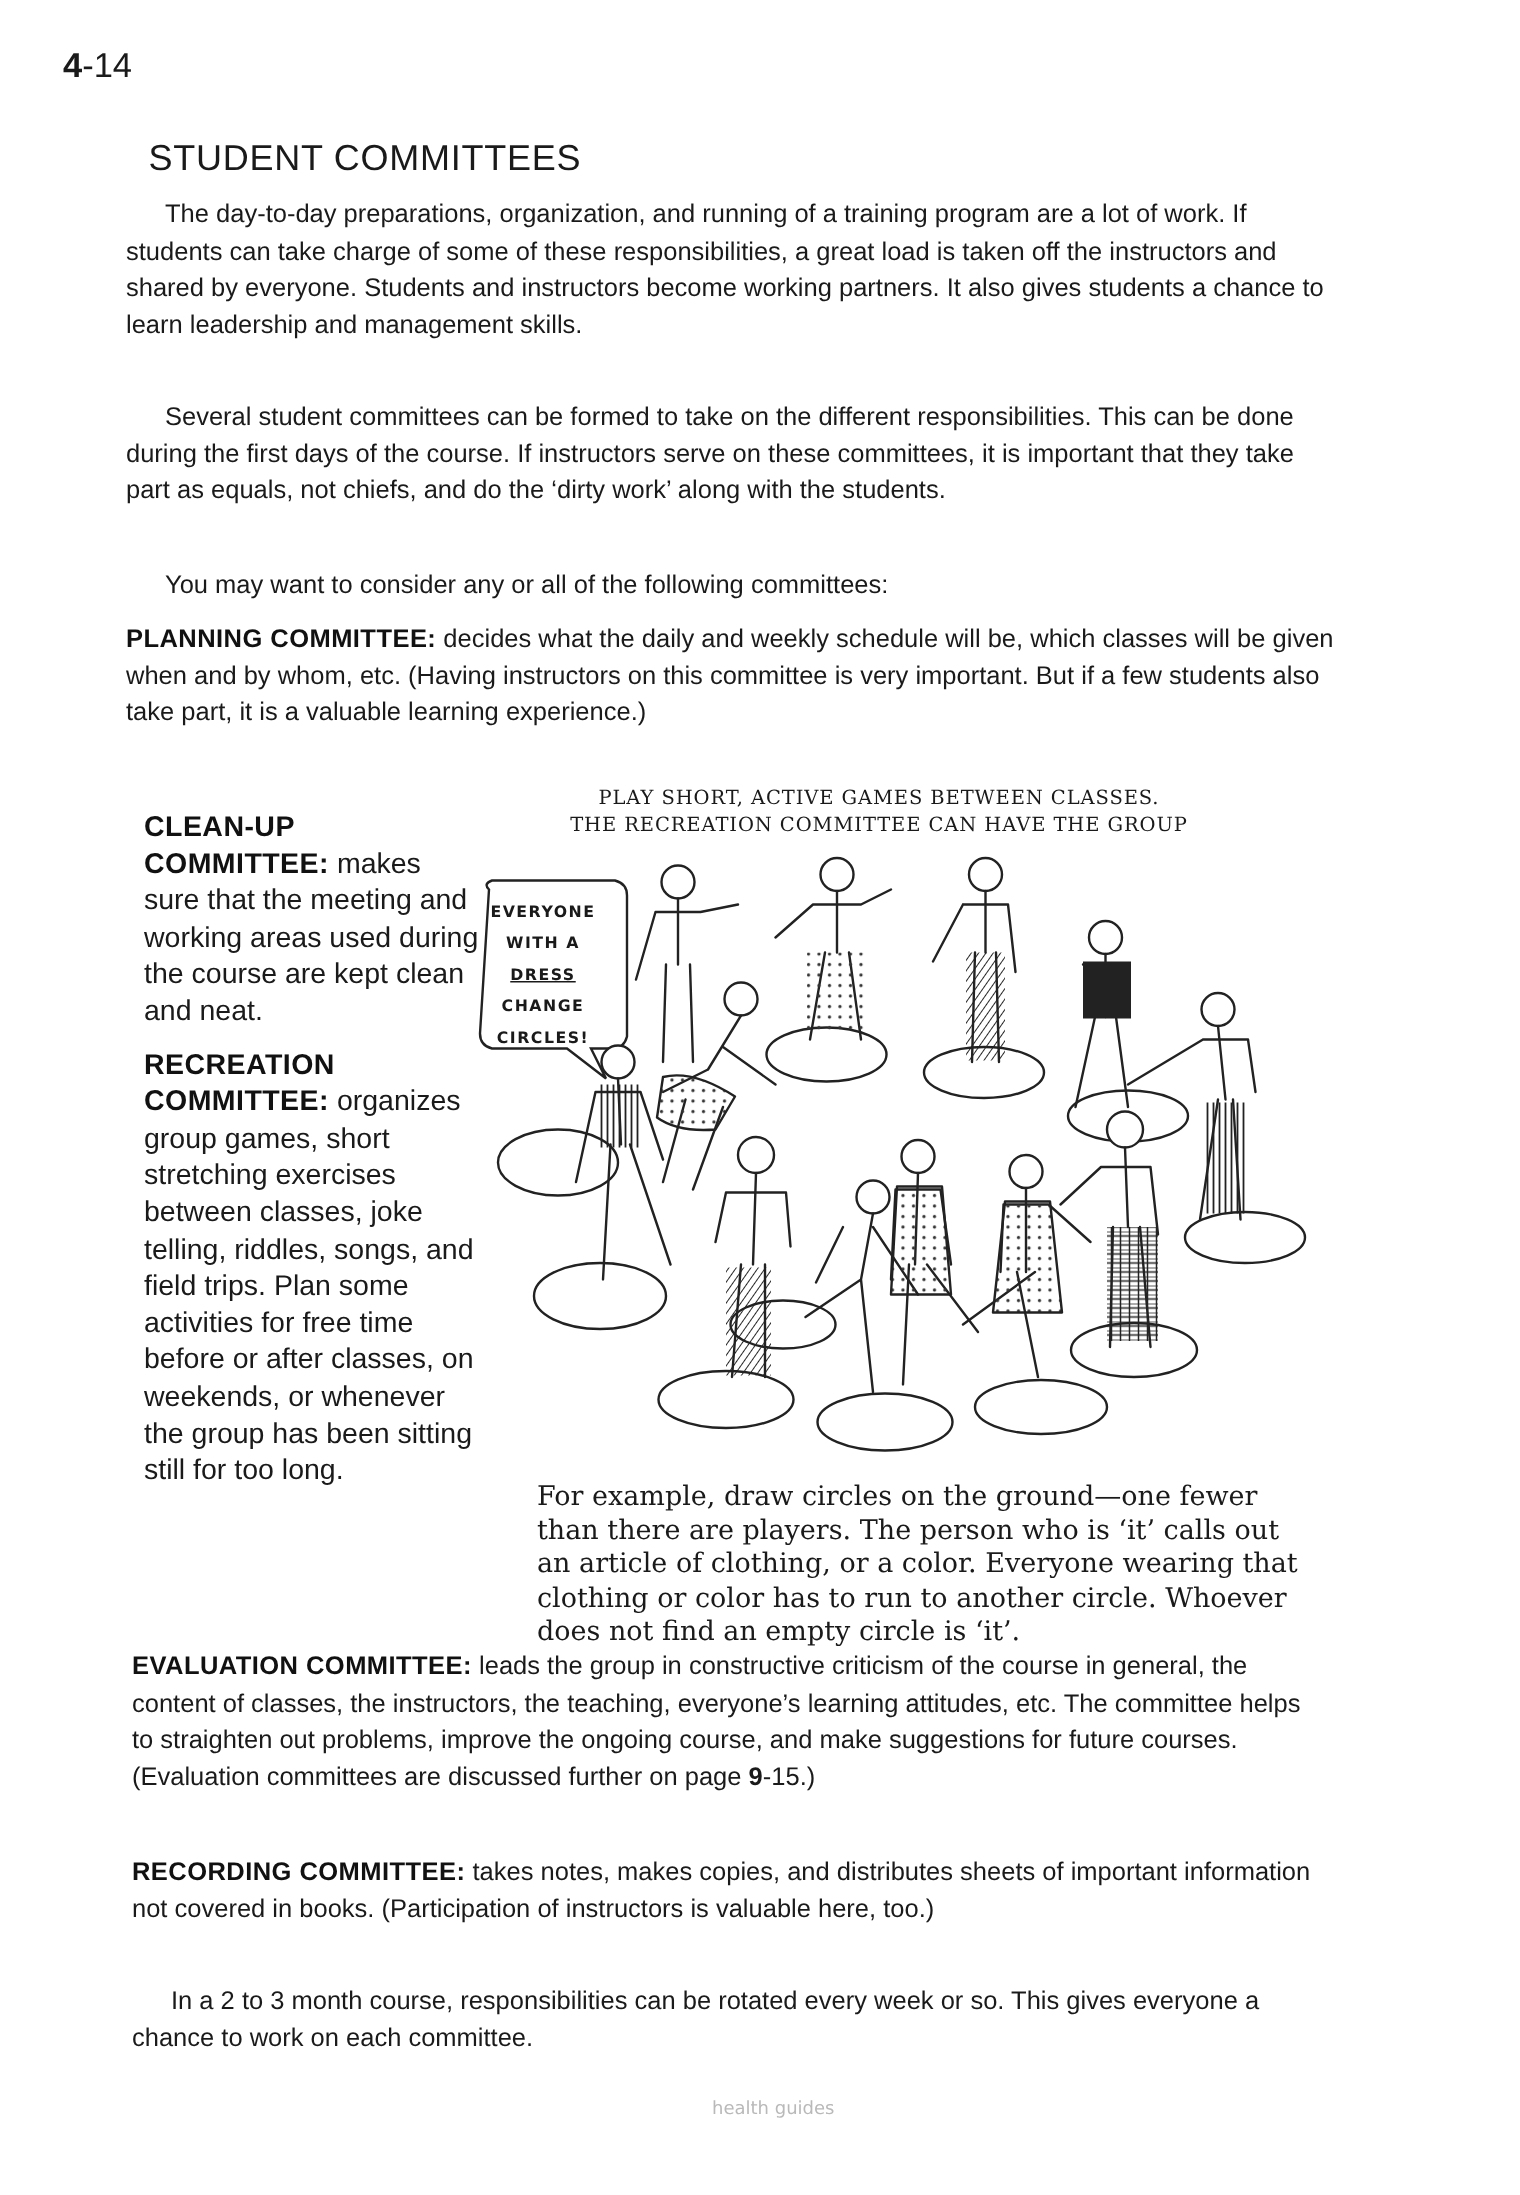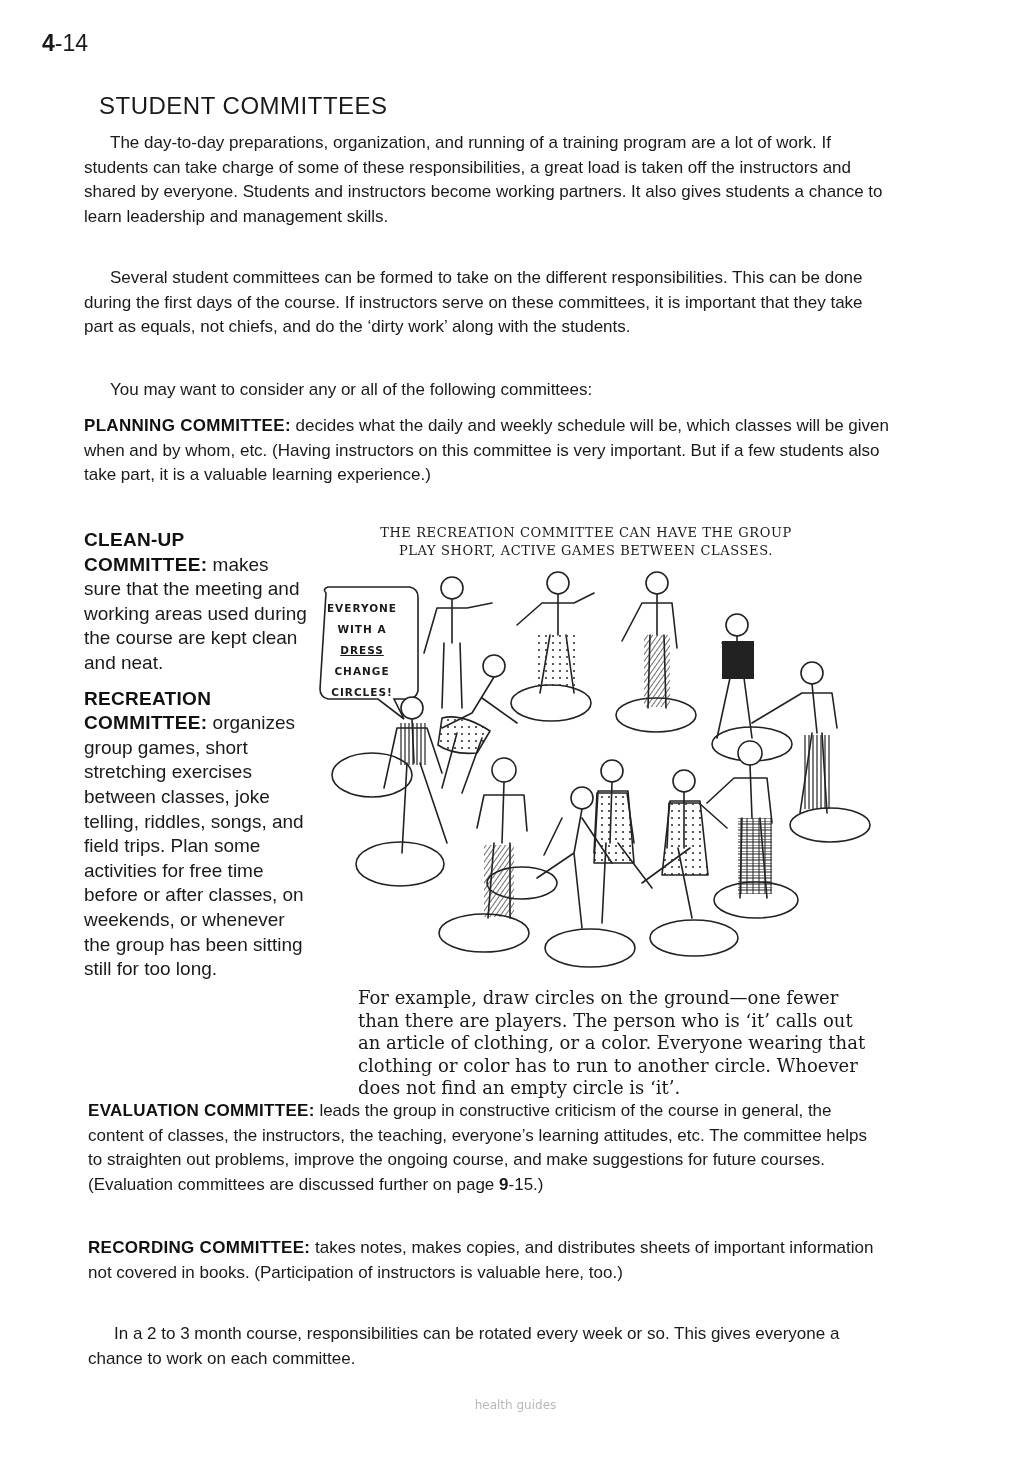"CLEAN-UP COMMITTEE: makes sure that" .side { margin: 0 -> 12px }
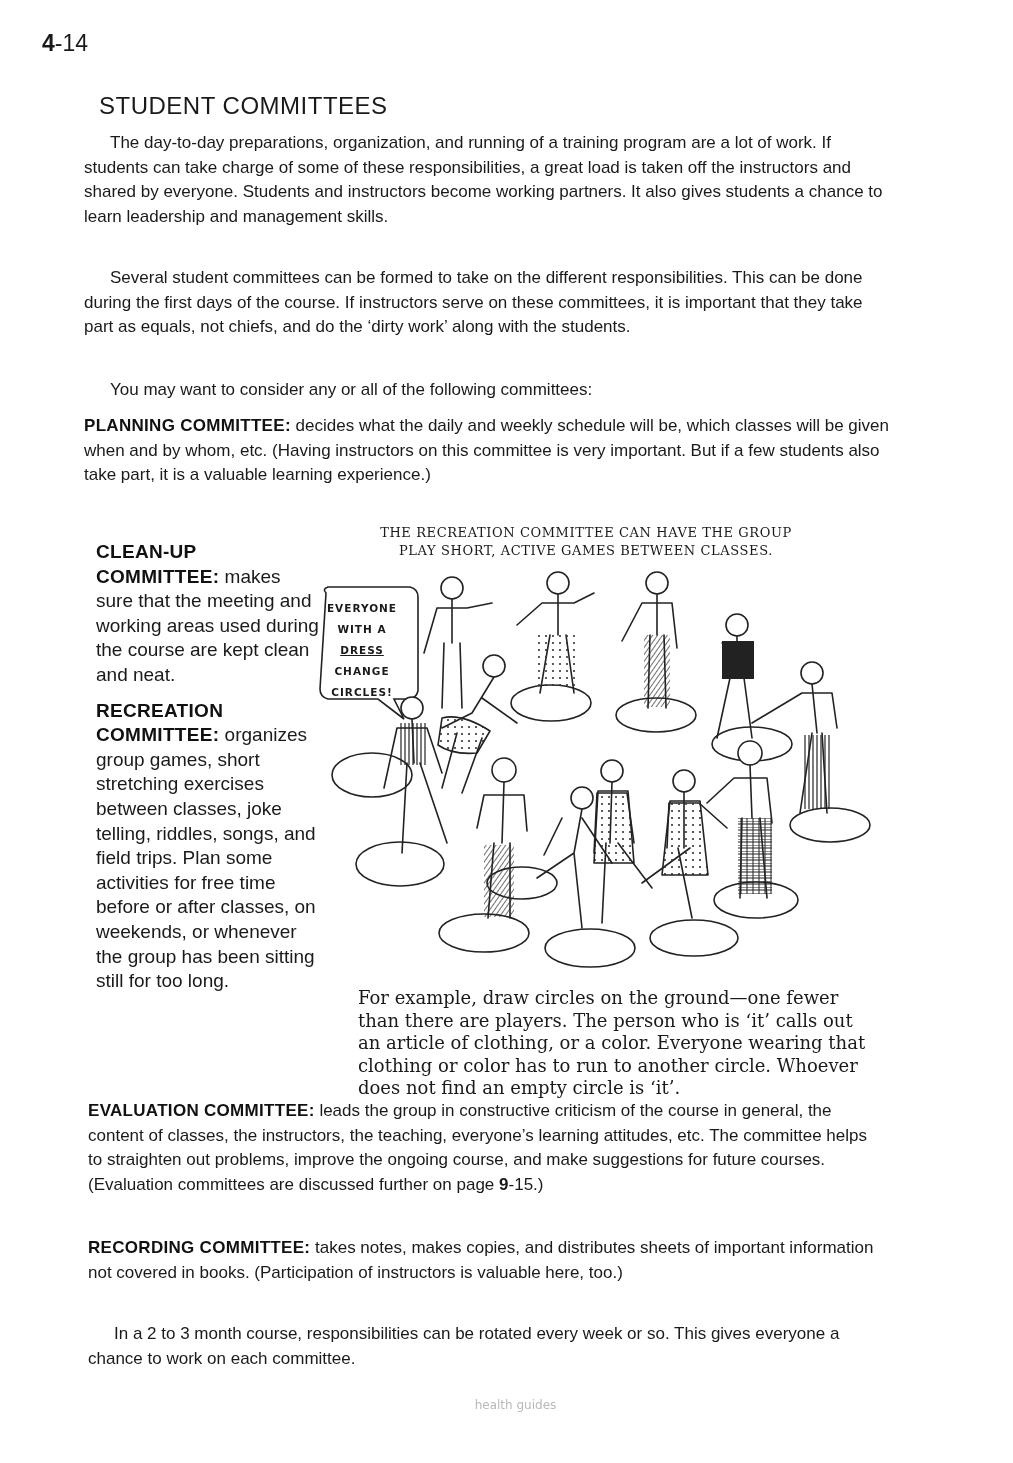"THE RECREATION COMMITTEE CAN HAVE" div { order: before "PLAY SHORT, ACTIVE GAMES BETWEEN" -> after "PLAY SHORT, ACTIVE GAMES BETWEEN" }
